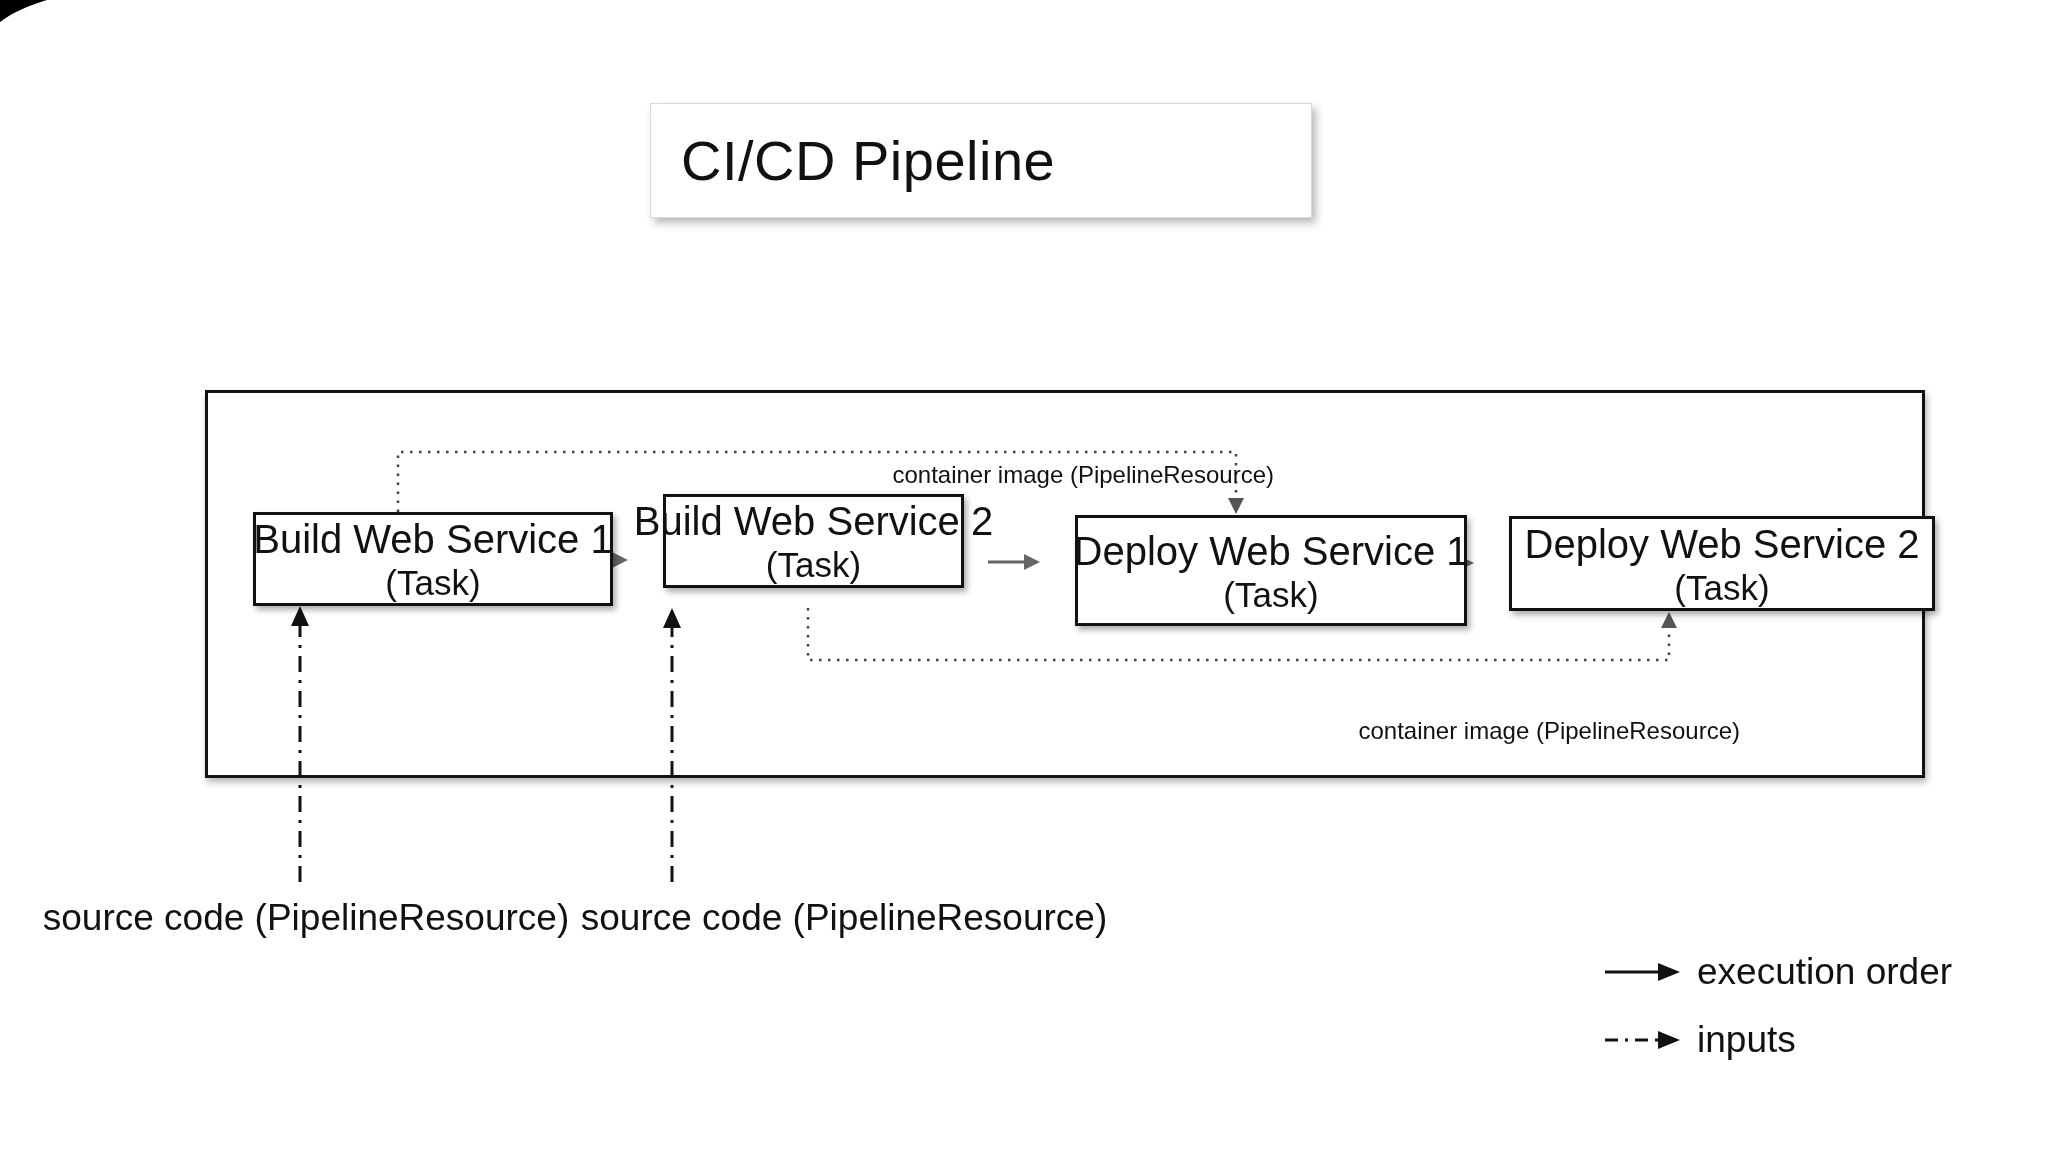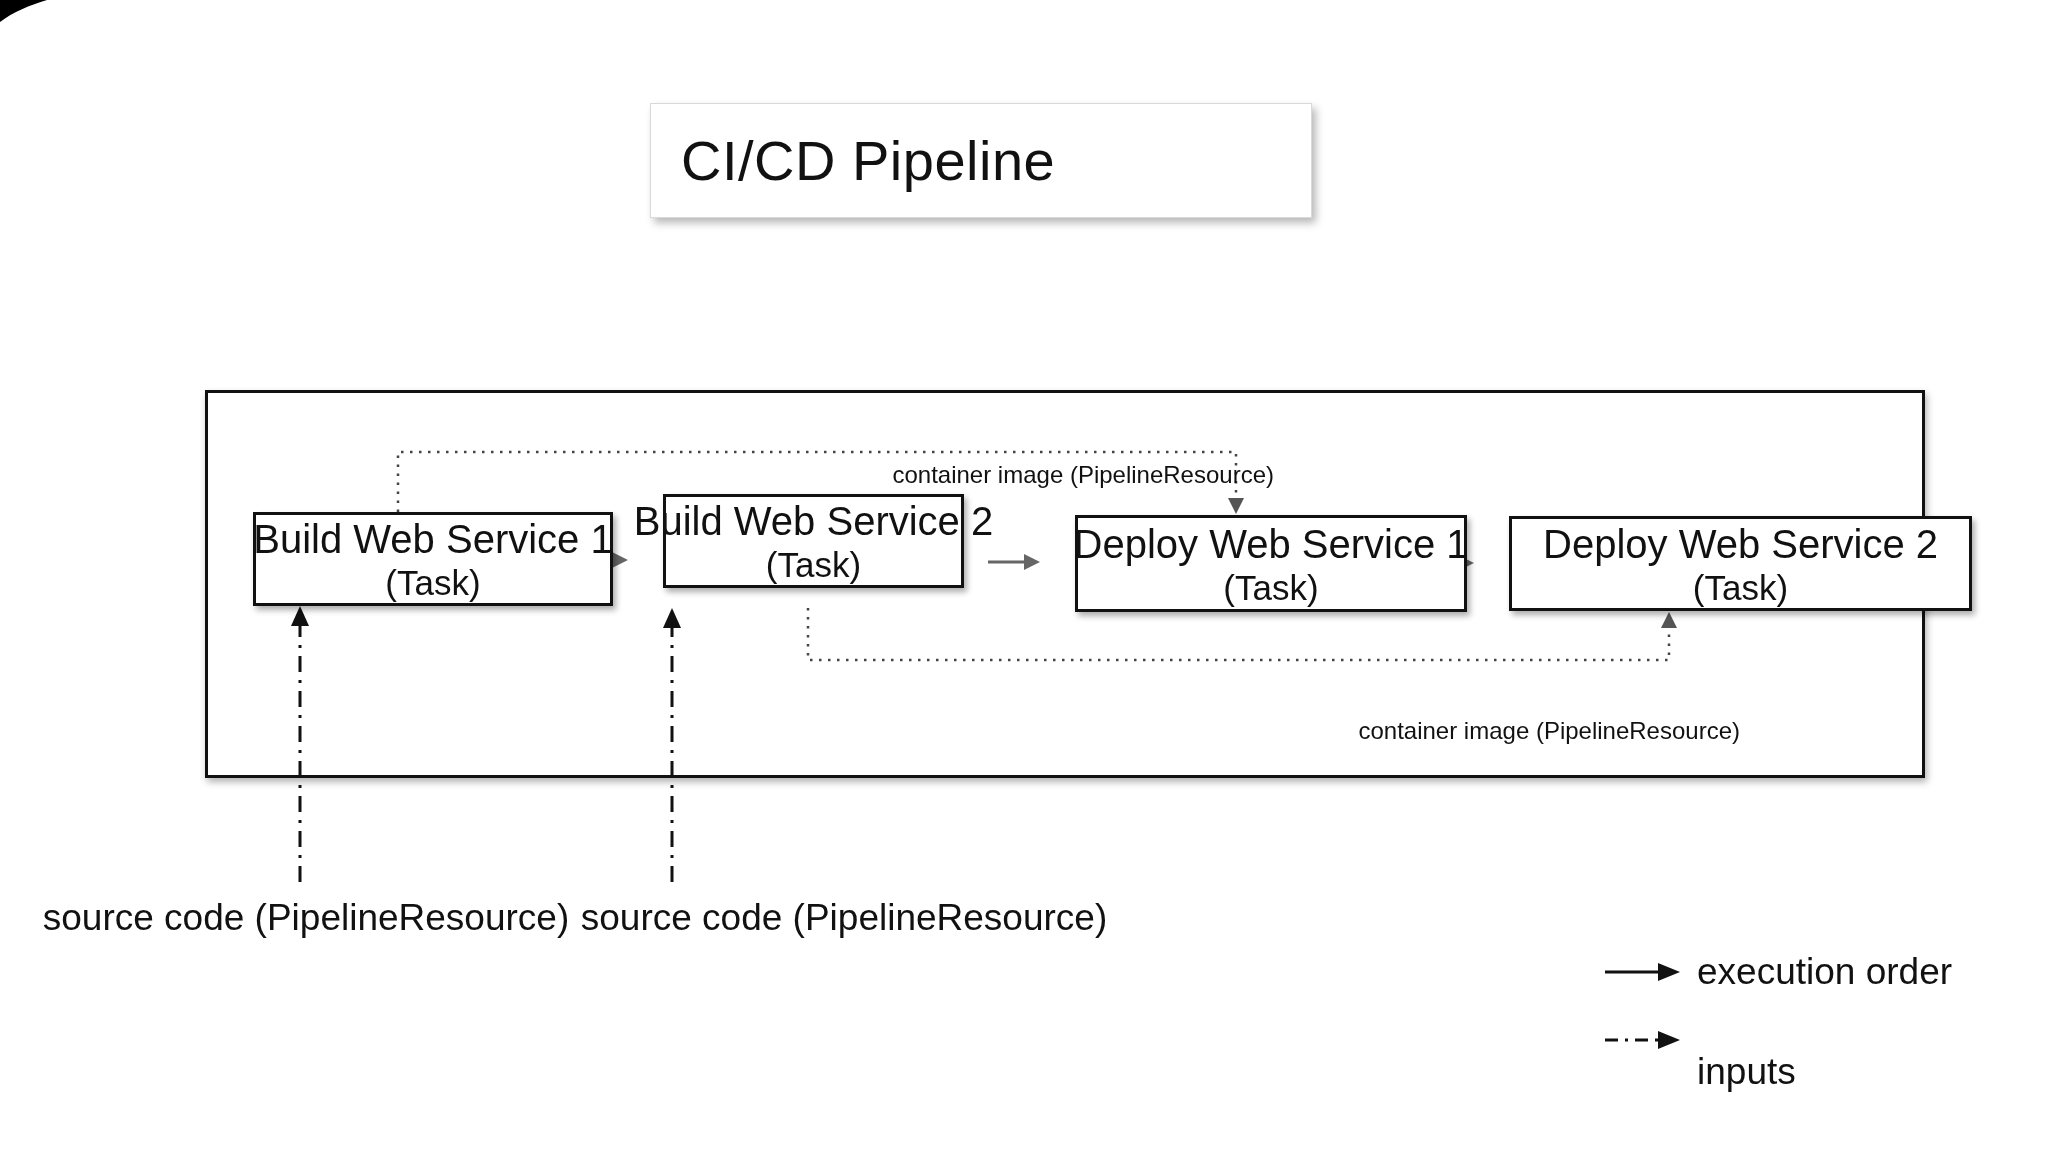"Deploy Web Service 1" #task-3 { height: 97px -> 111px }
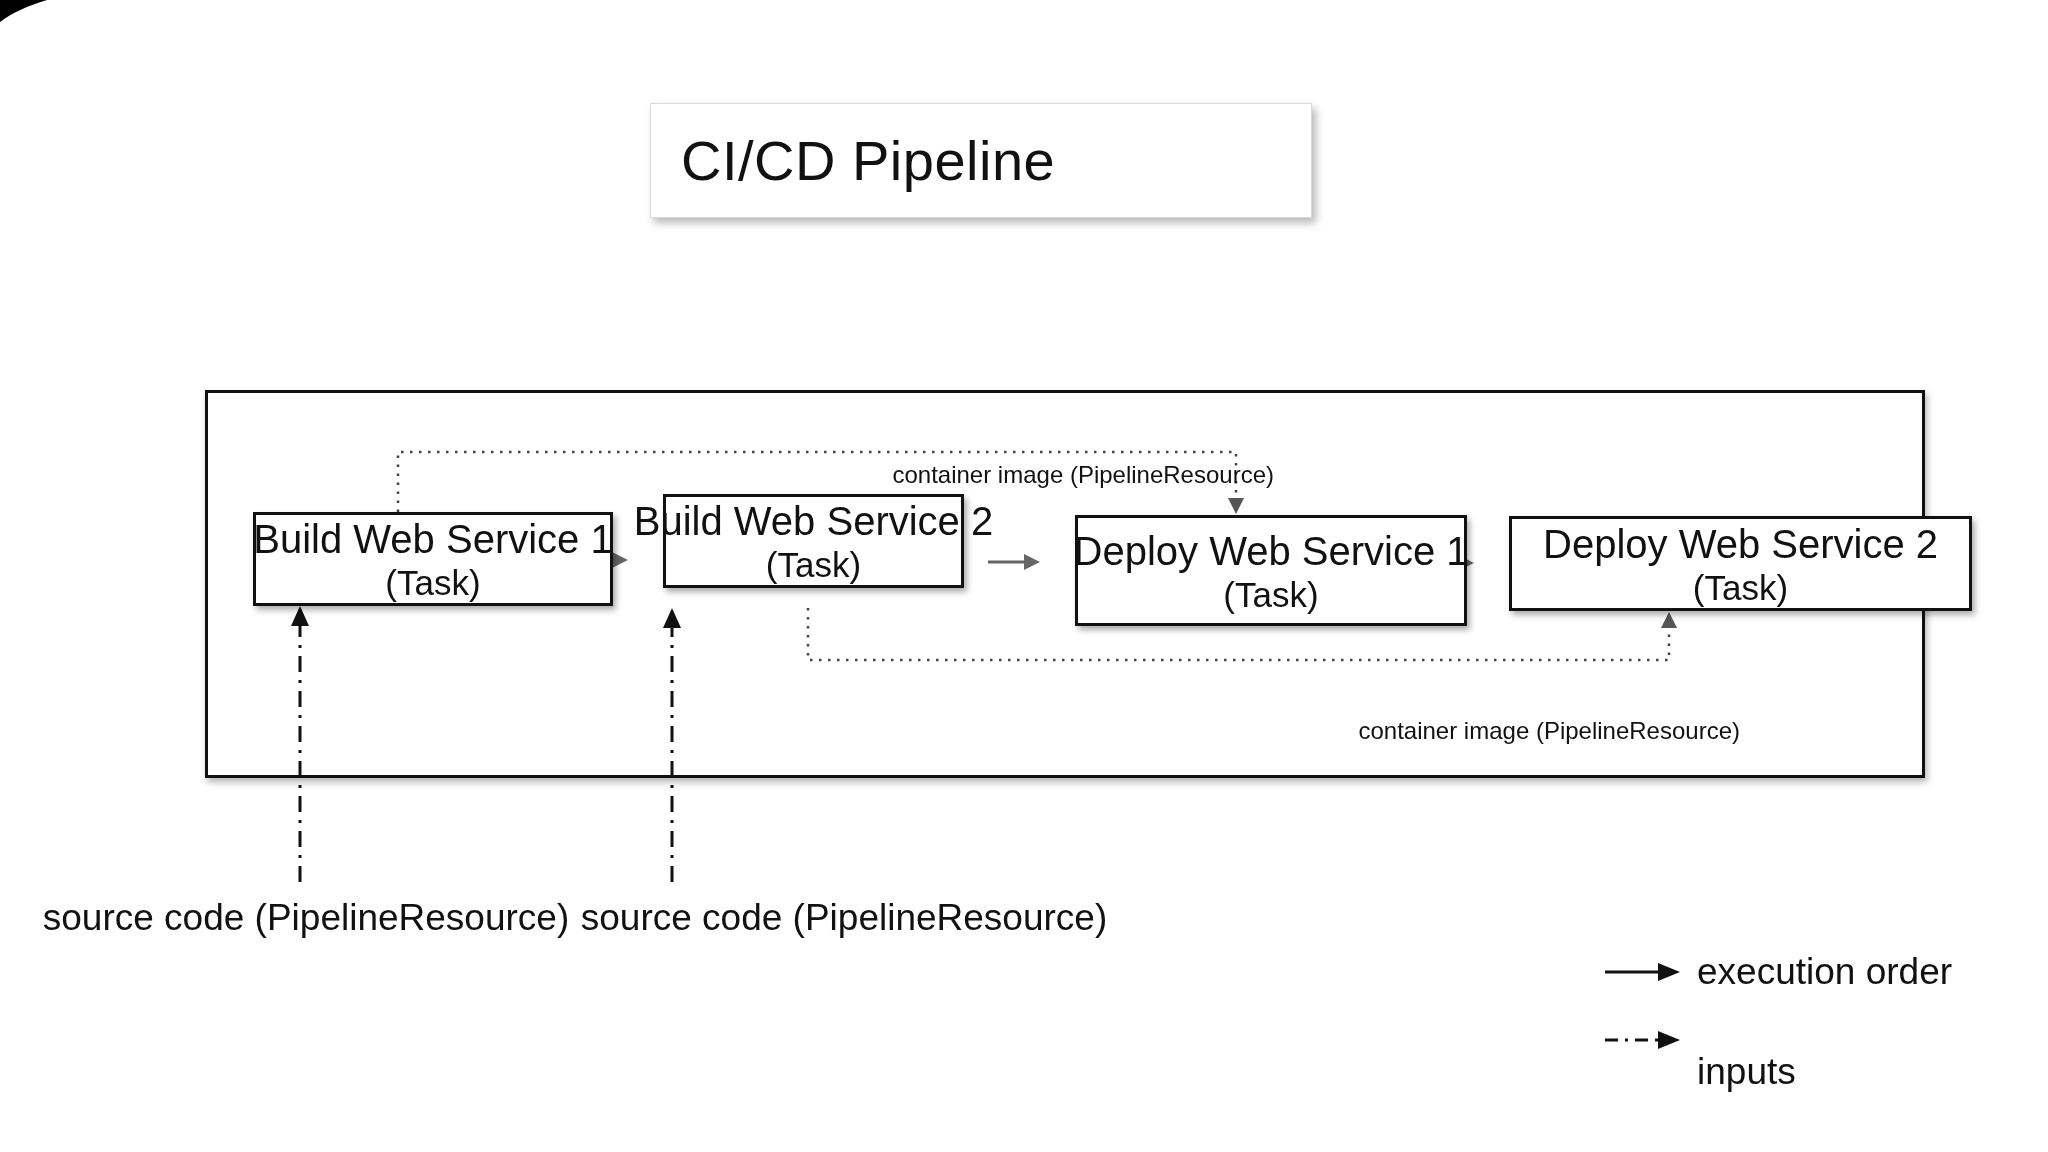"Deploy Web Service 2" #task-4 { width: 463px -> 426px }
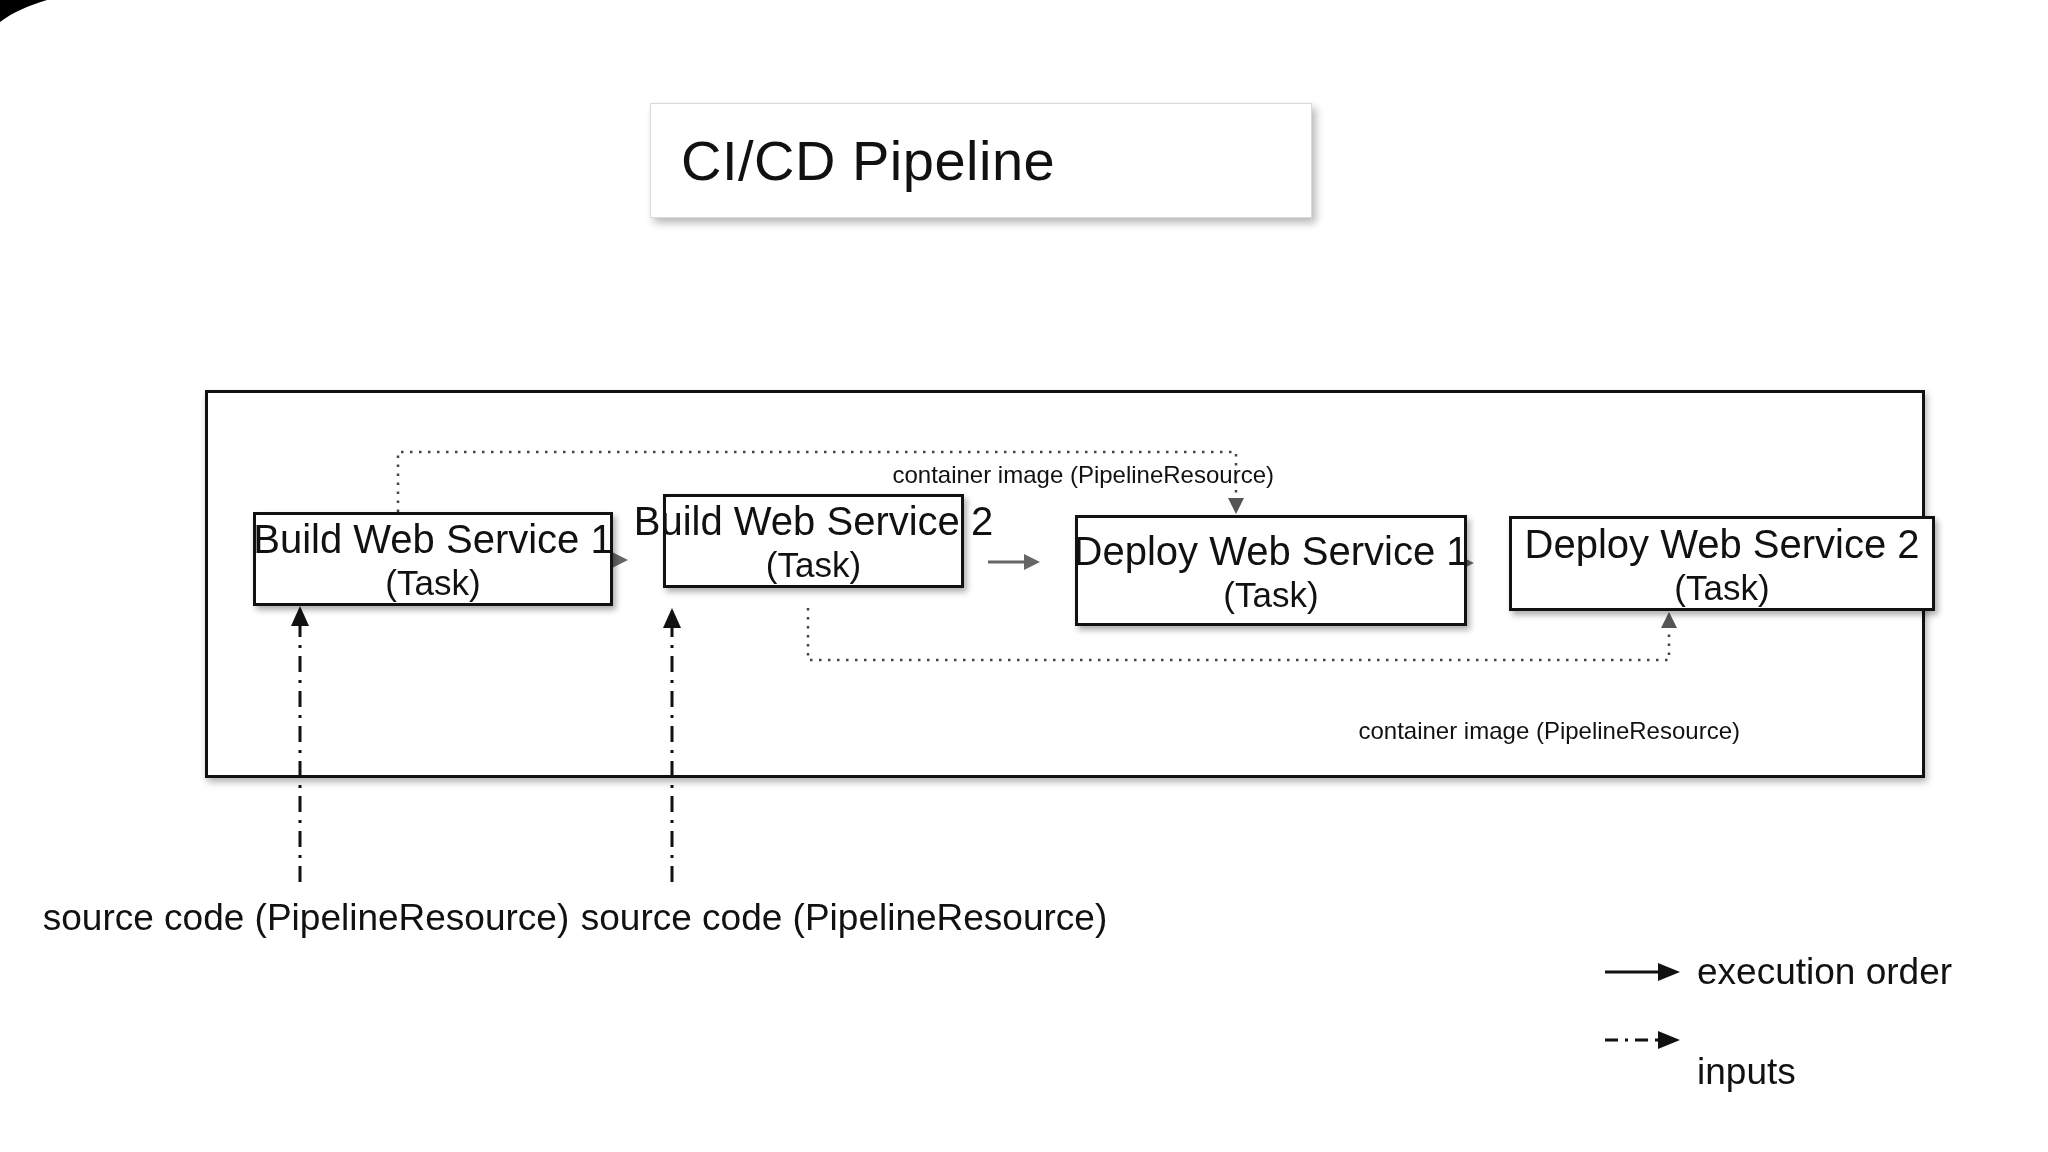"inputs" #legend-inputs-label { top: 1051px -> 1019px }
